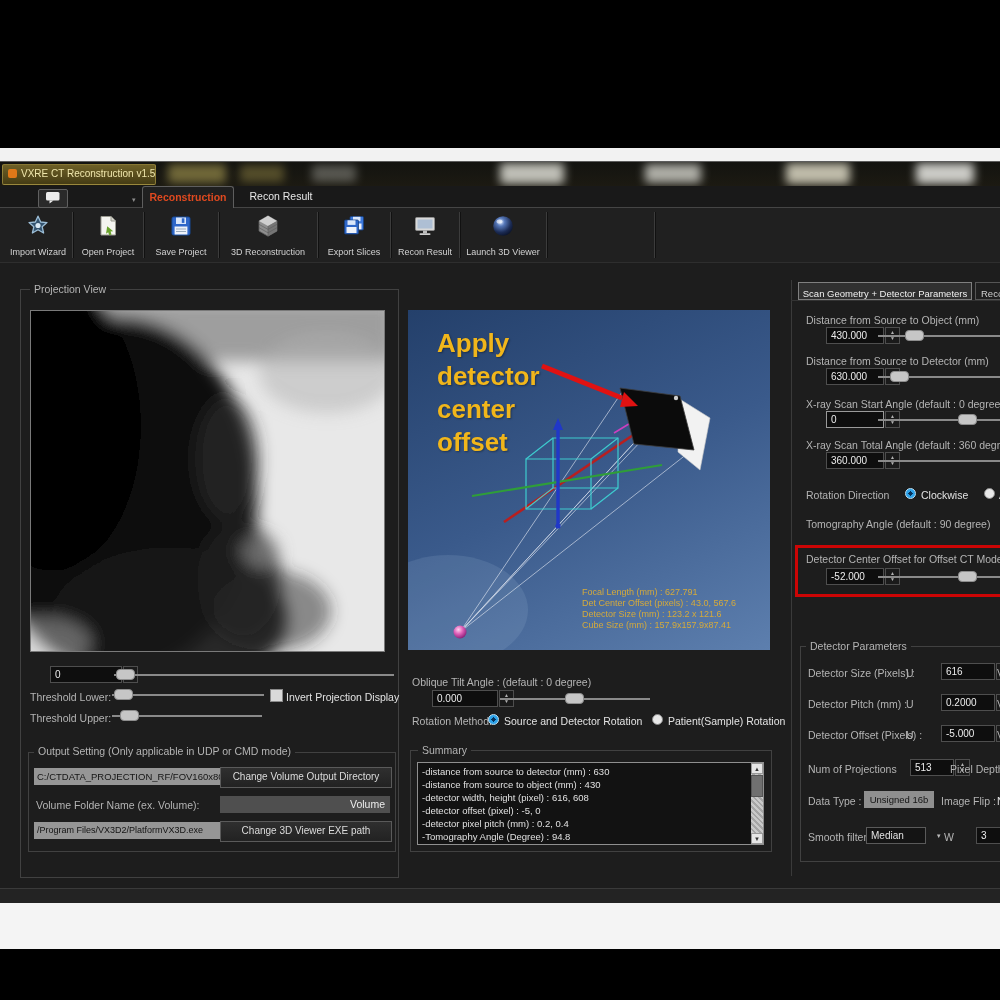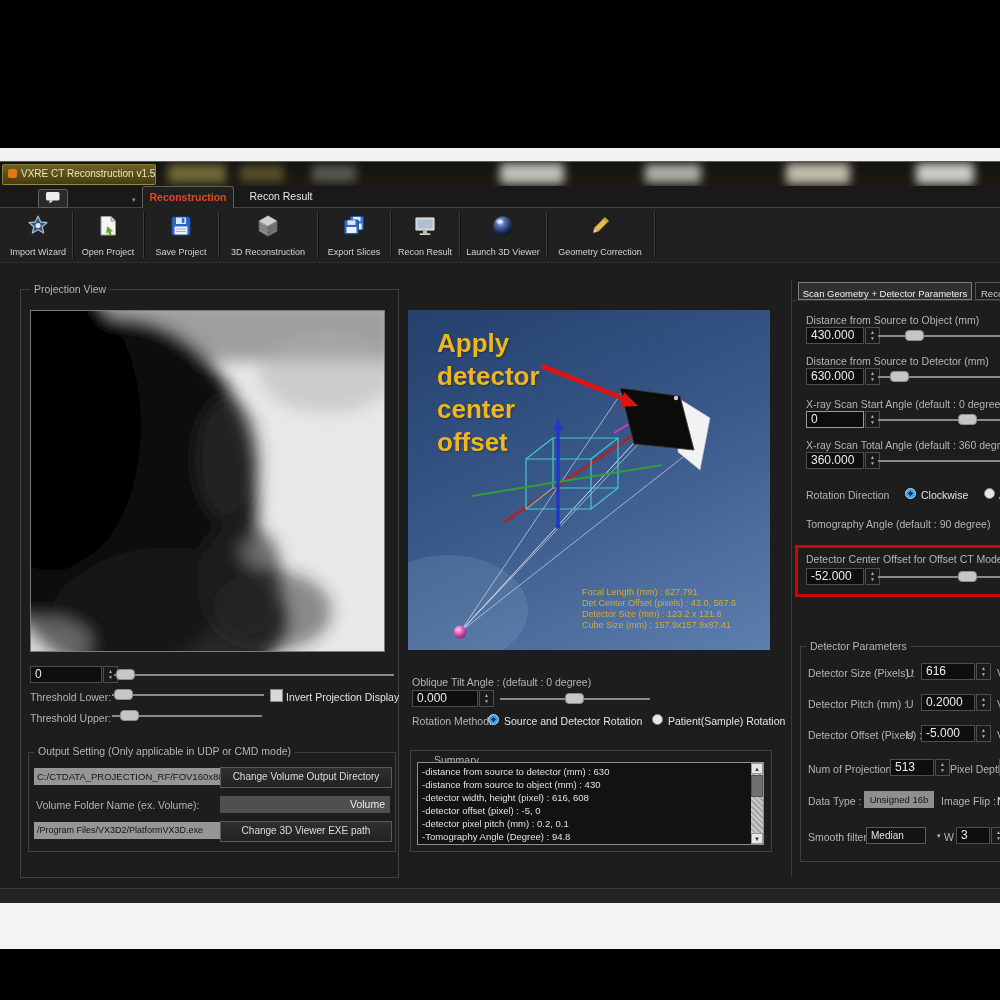"Geometry Correction" div.tb-btn { html: <div> <span><svg> <g> <rect></rect> <path></path> <rect></rect> </g> </svg></span> <span>Geometry Correction</span> </div> -> none }
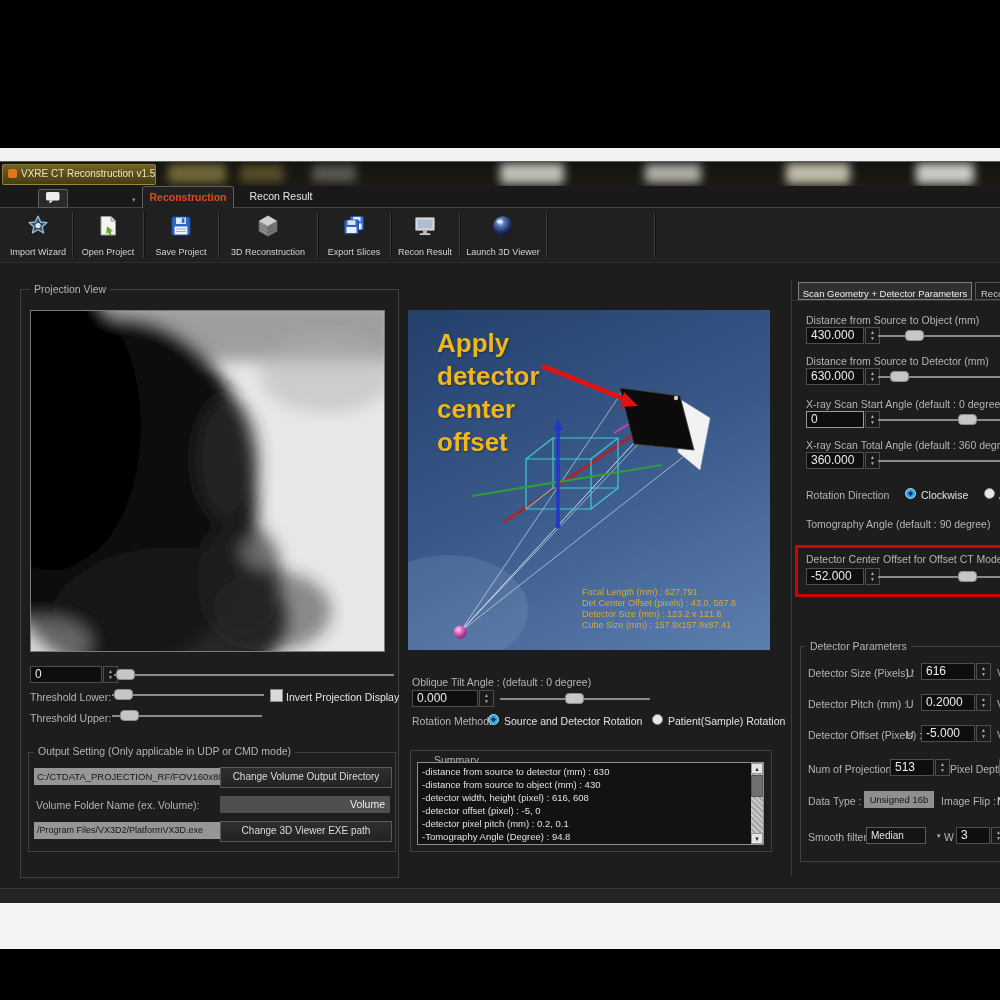"430.000" .spin .sv { font-size: 12px -> 10px; margin-left: none -> 20px }
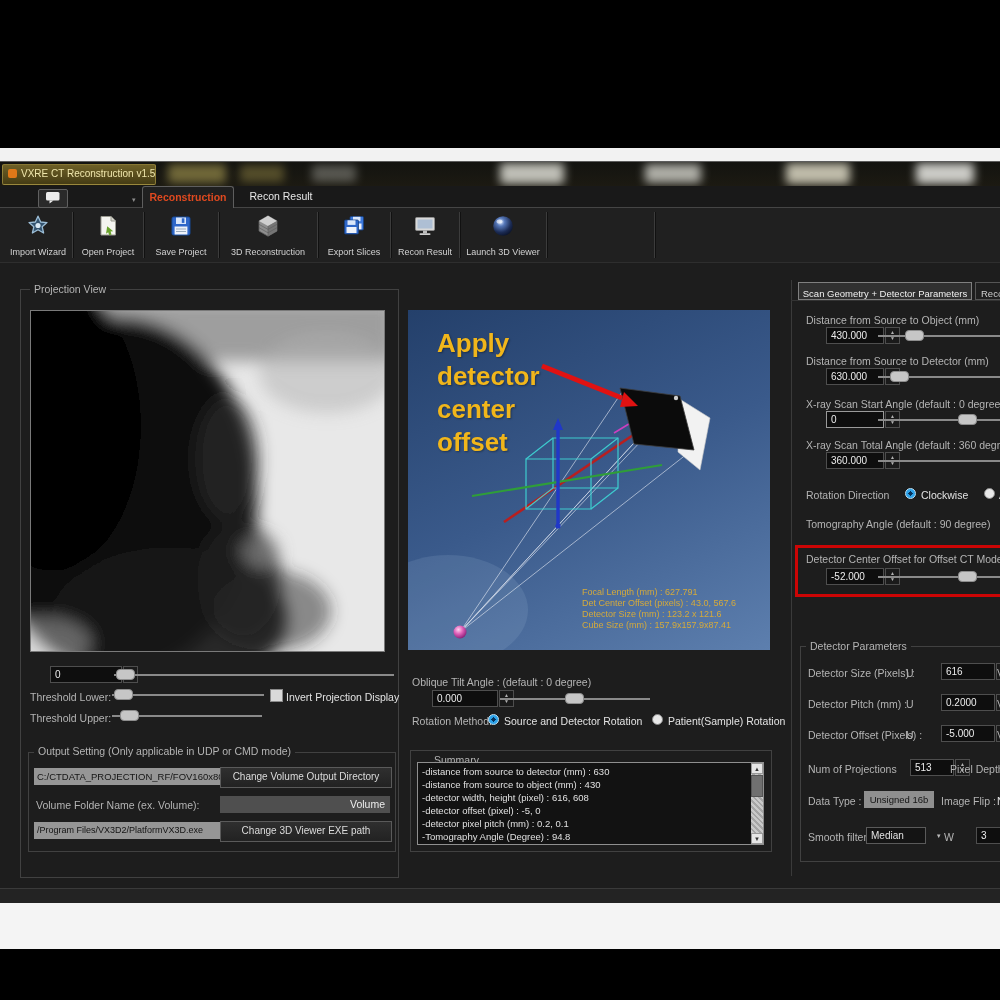"Summary" div.gb-t { left: 430px -> 418px; margin-top: 10px -> none }
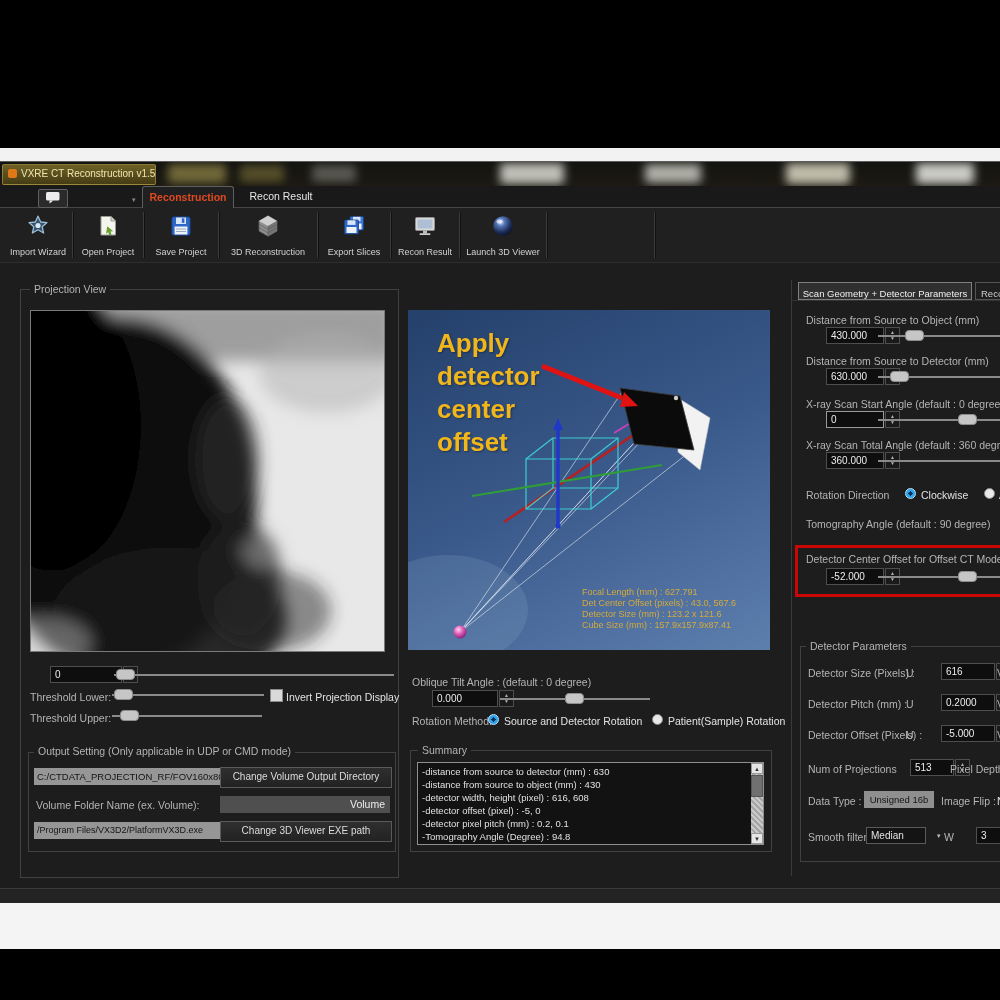"-detector pixel pitch (mm) :" div.sumline { text: 0.1 -> 0.4 }
